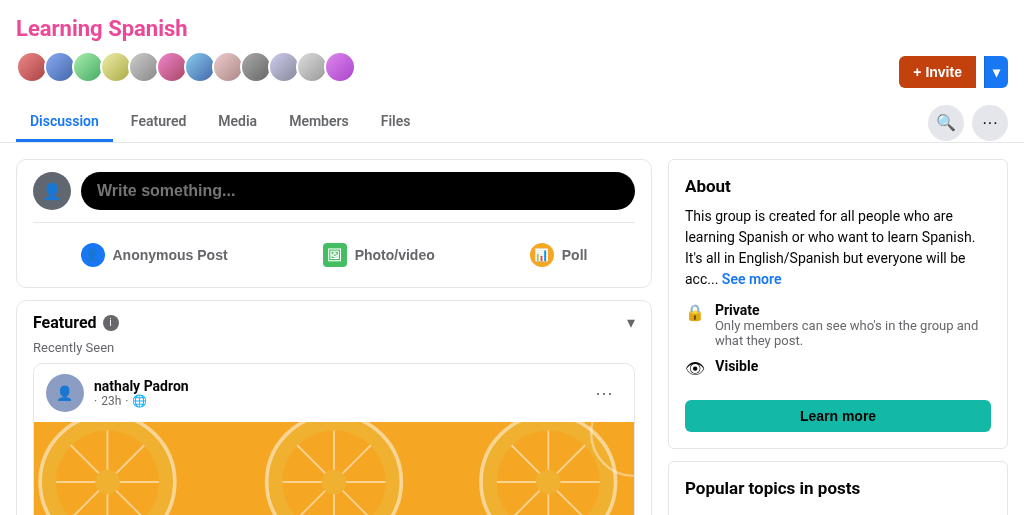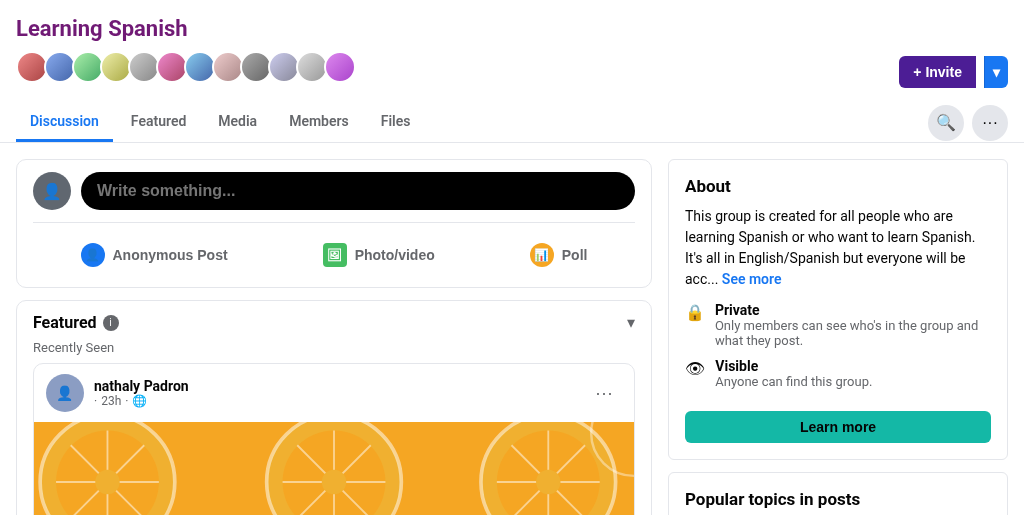"Learning Spanish" .group-title { color: #701a75 -> #ec4899 }
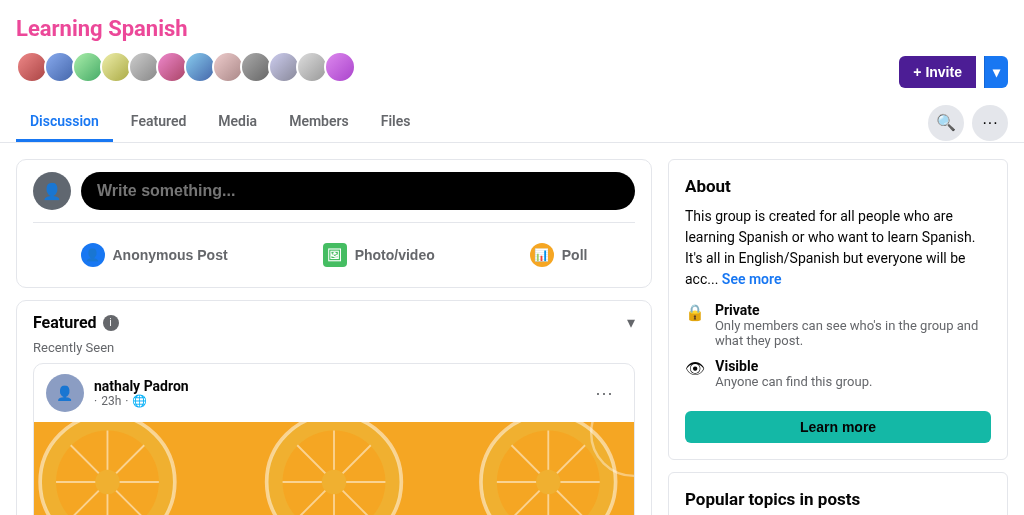"+ Invite" .btn-invite { background: #4c1d95 -> #c2410c }
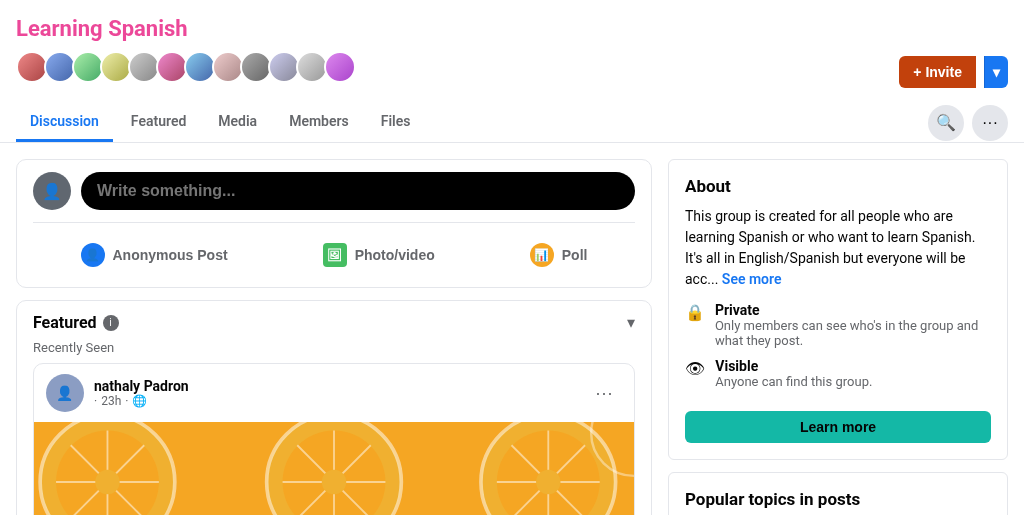"Anyone can find this group." div.about-item-desc { html: <div>Anyone can find this group.</div> -> none }
